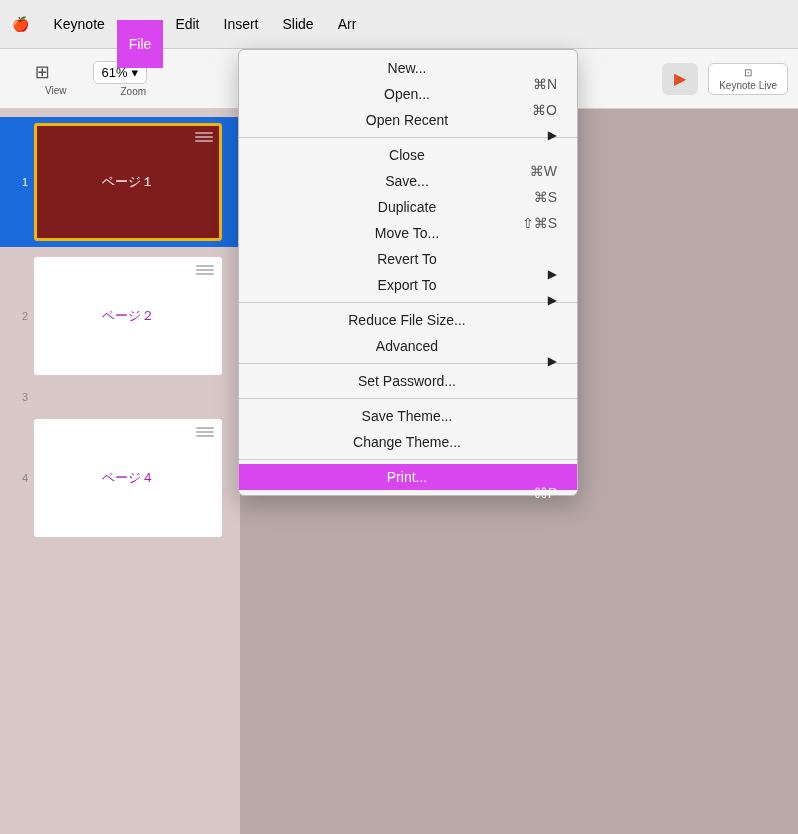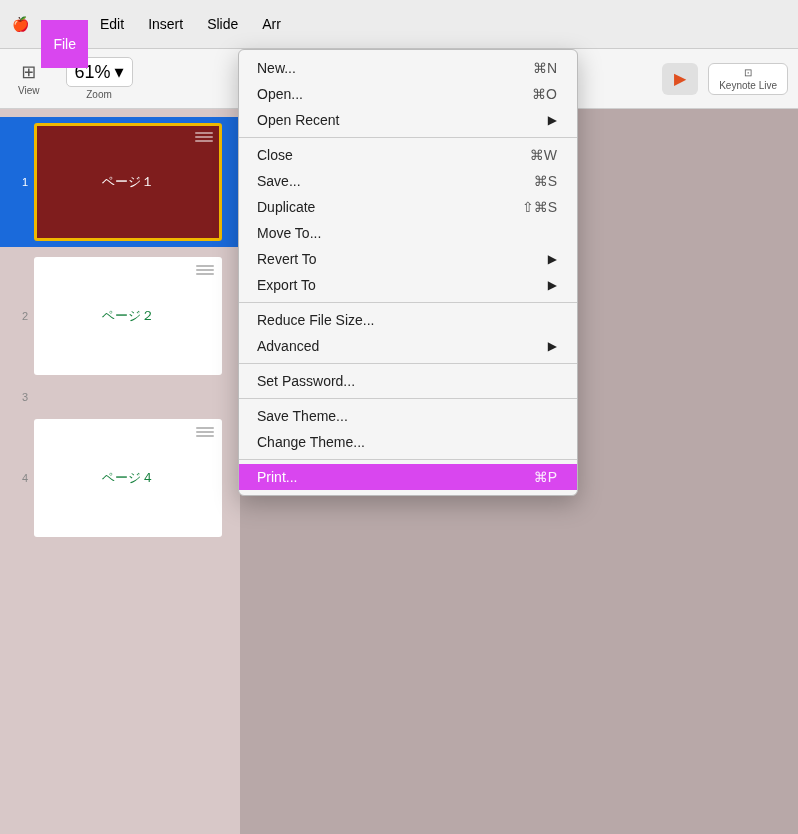"Keynote" div.menubar-item { html: none -> <div> <span>Keynote</span> </div> }
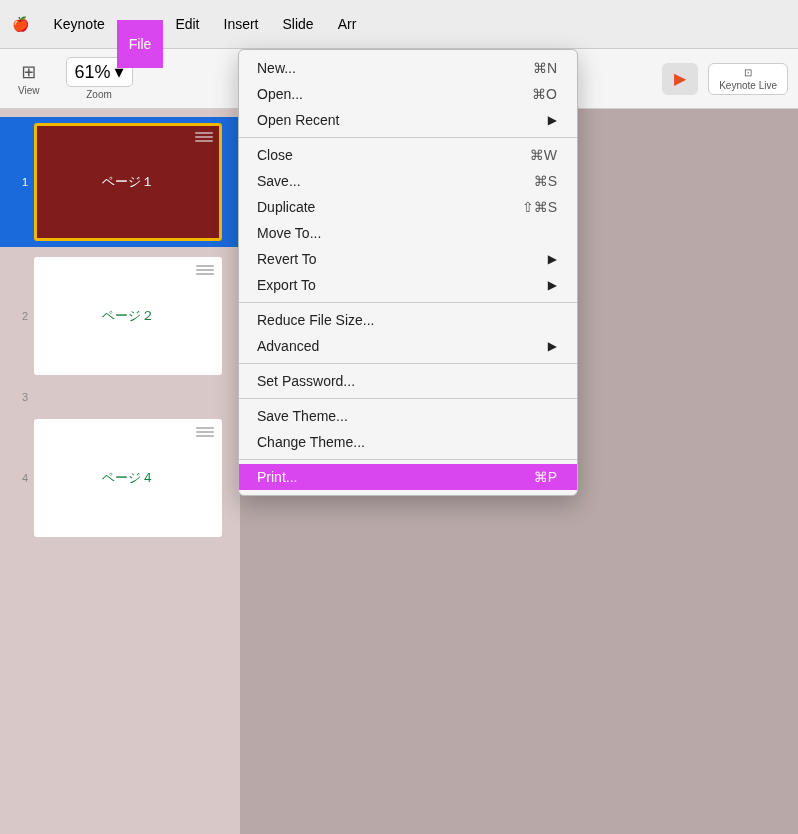"61%" .toolbar-zoom { font-size: 18px -> 13px }
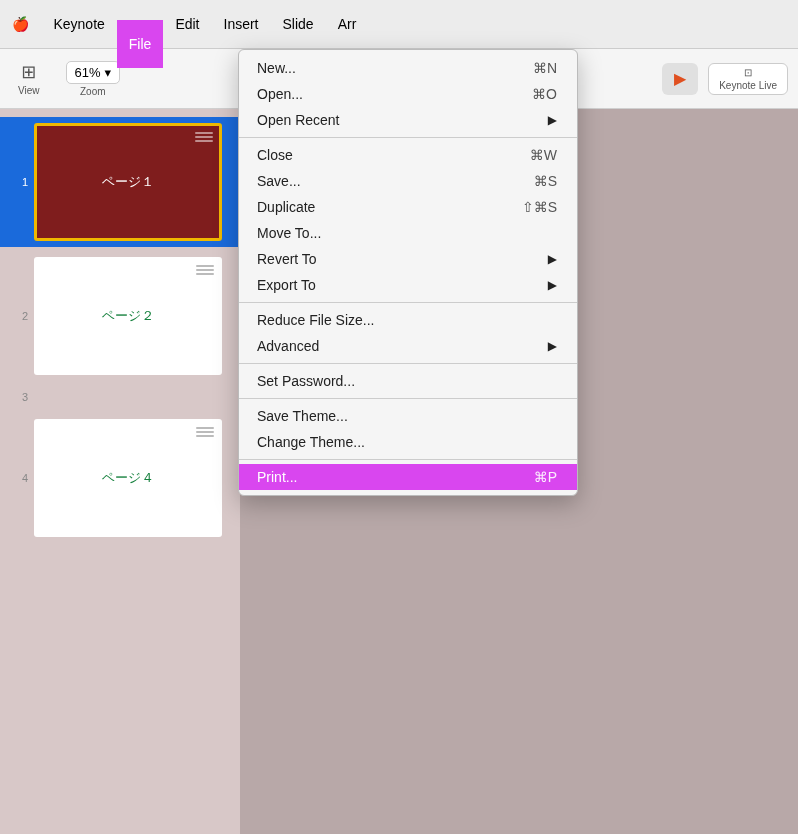"New..." .menu-item { flex-direction: none -> column }
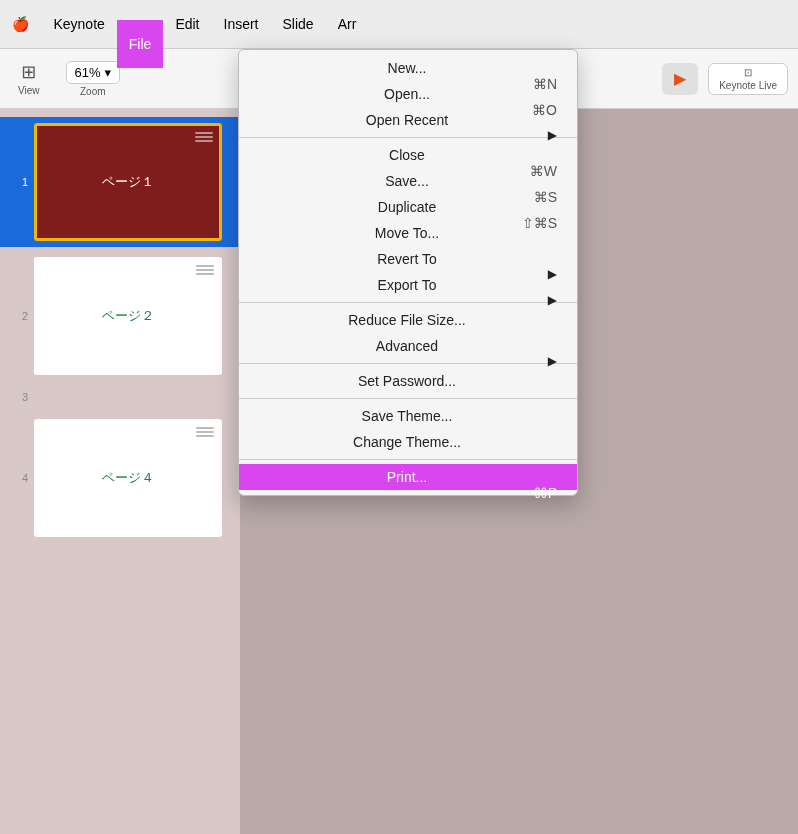"View" .toolbar-btn-label { margin-left: none -> 27px }
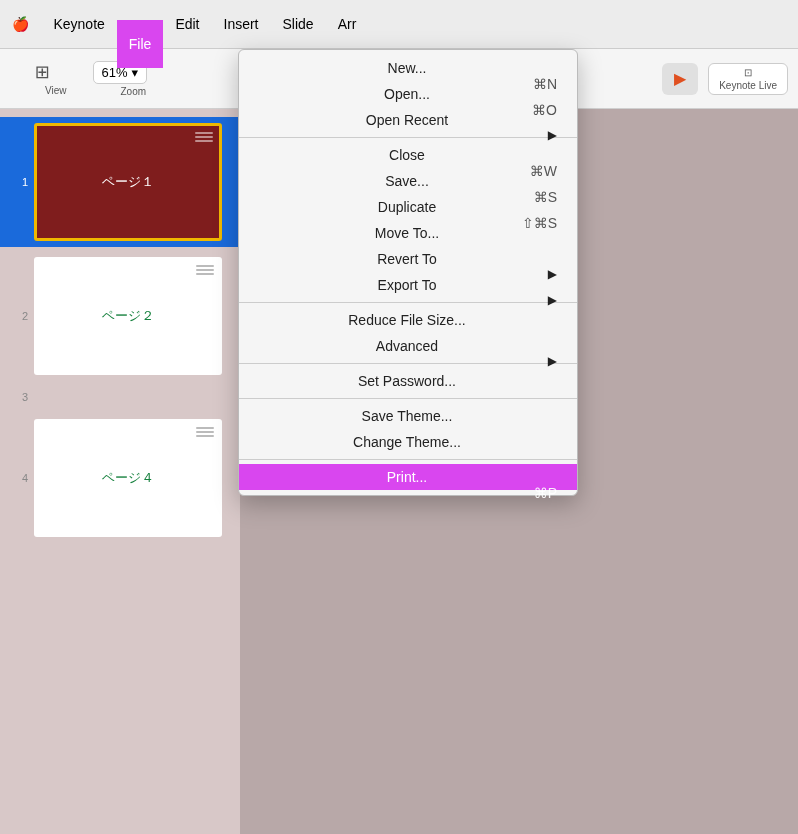"ページ２" .slide-thumb { color: #15803d -> #a21caf }
